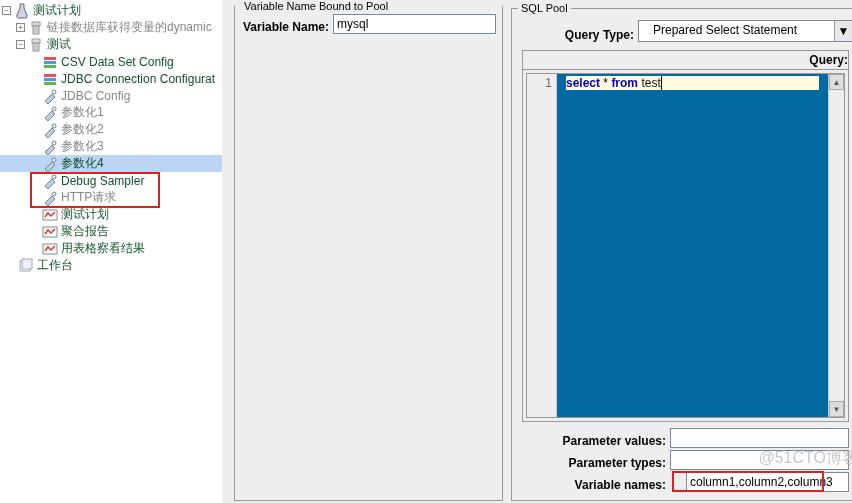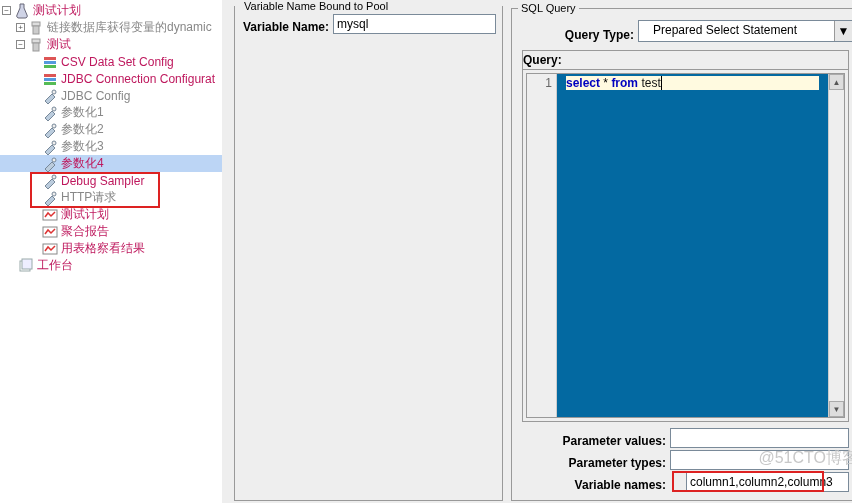"测试计划" .lbl { color: #be185d -> #14532d }
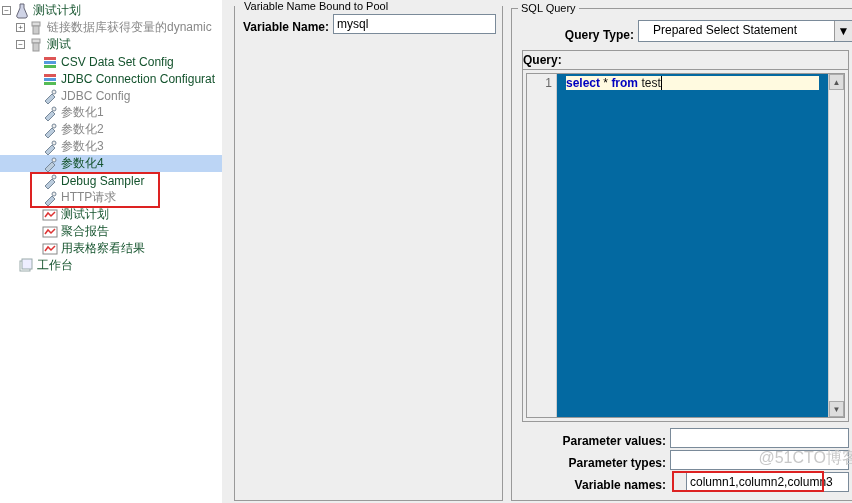"SQL Query" legend.legend { text: Query -> Pool }
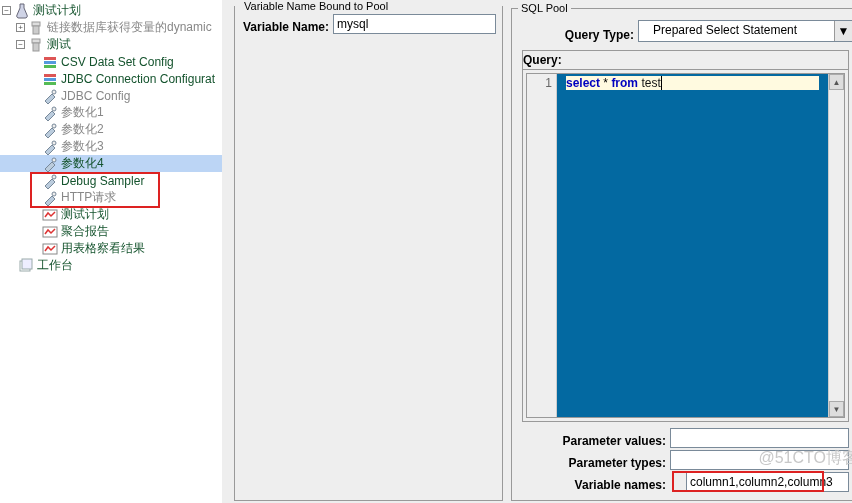"Query:" .query-title { text-align: left -> right }
